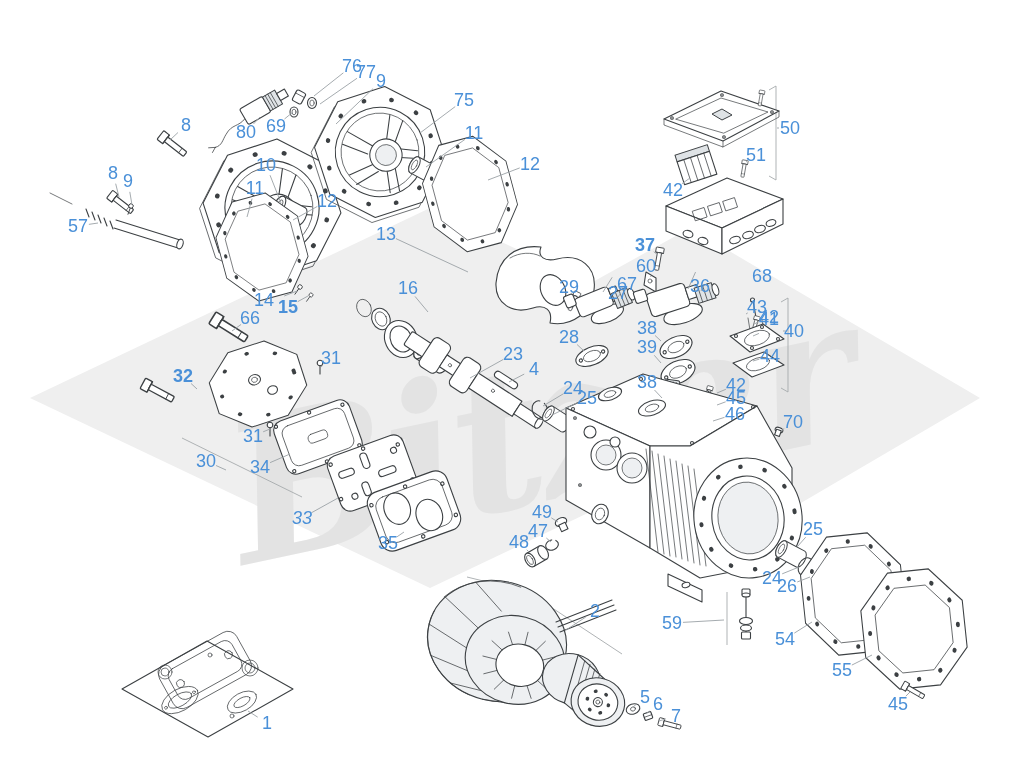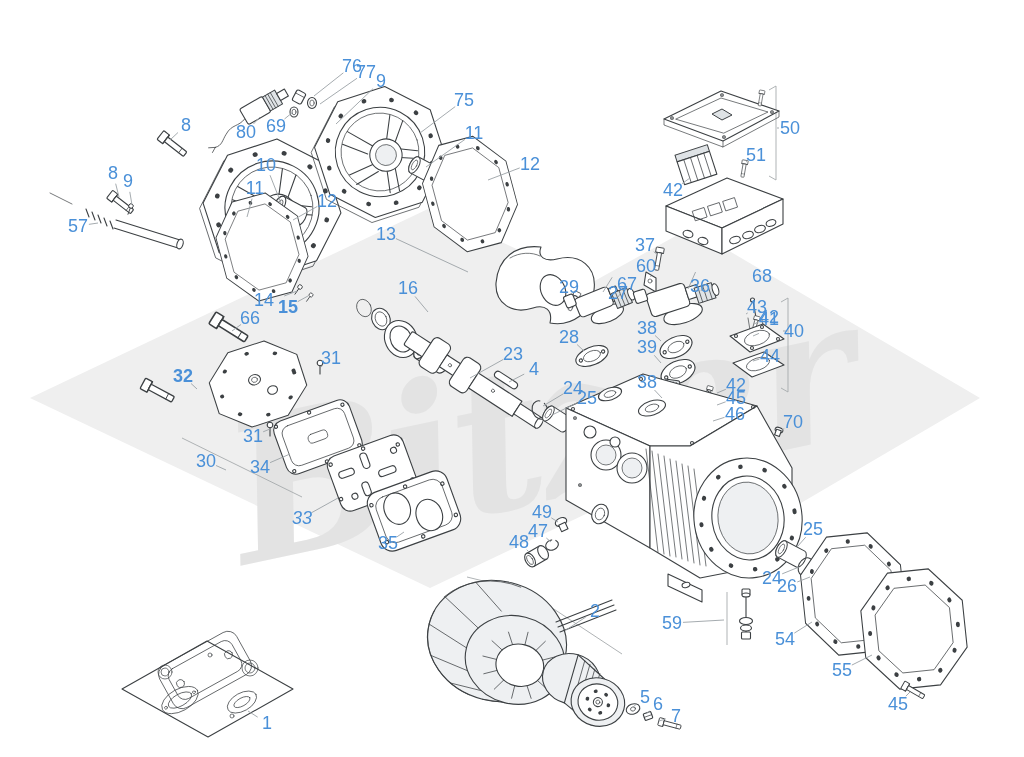"37" div.callout { font-weight: none -> bold }
